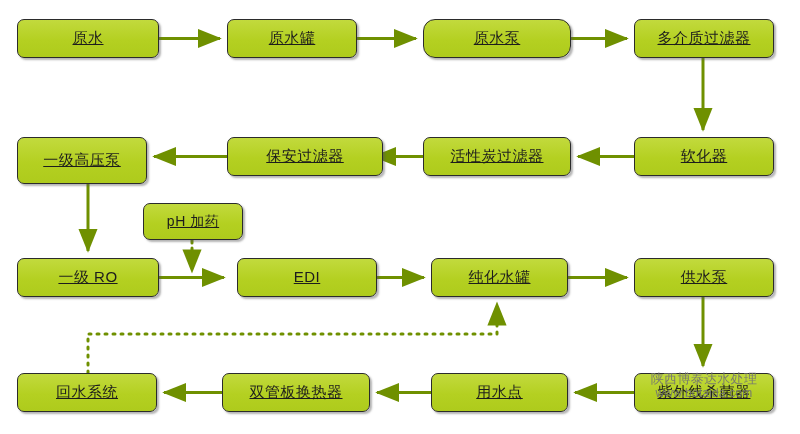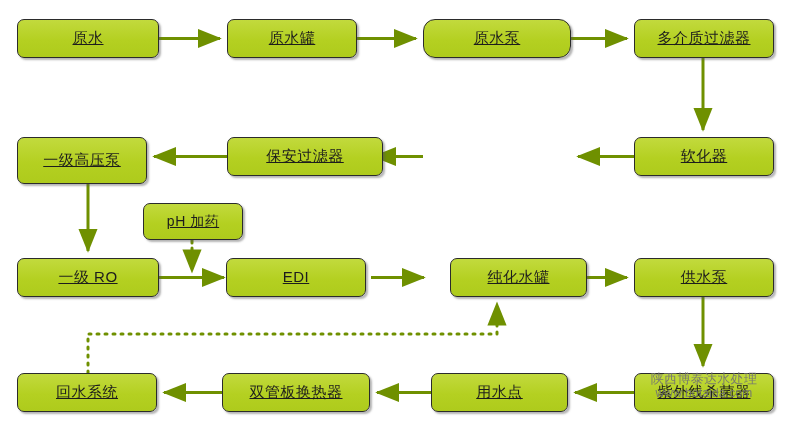"活性炭过滤器" div.node { html: none -> <div> <span>活性炭过滤器</span> </div> }
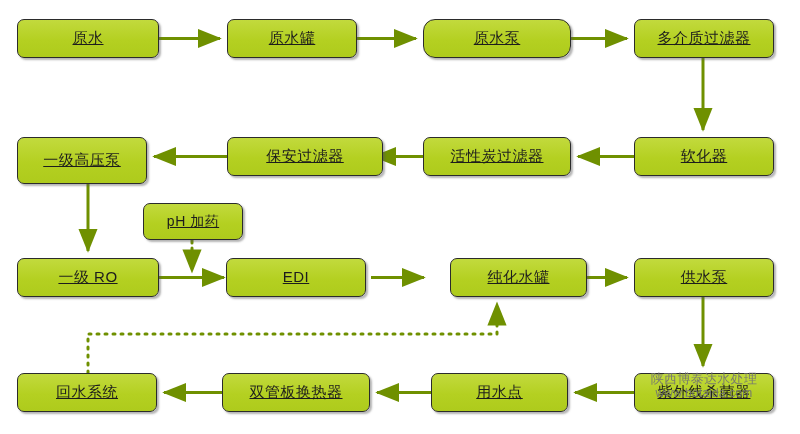"EDI" div.node { left: 226px -> 237px }
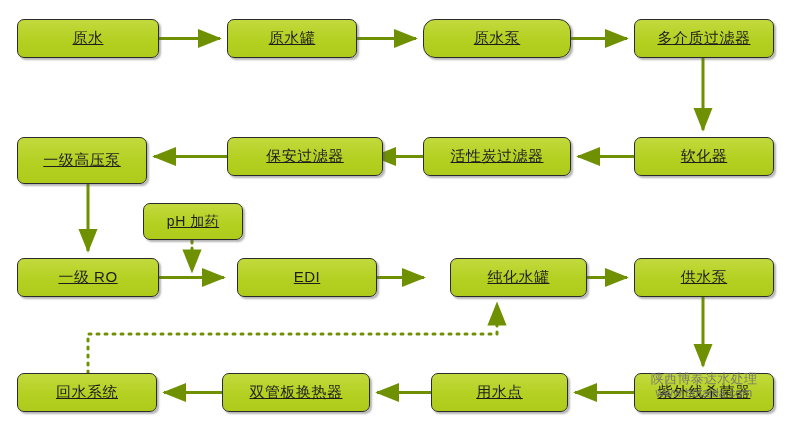"纯化水罐" div.node { margin-left: 19px -> none }
